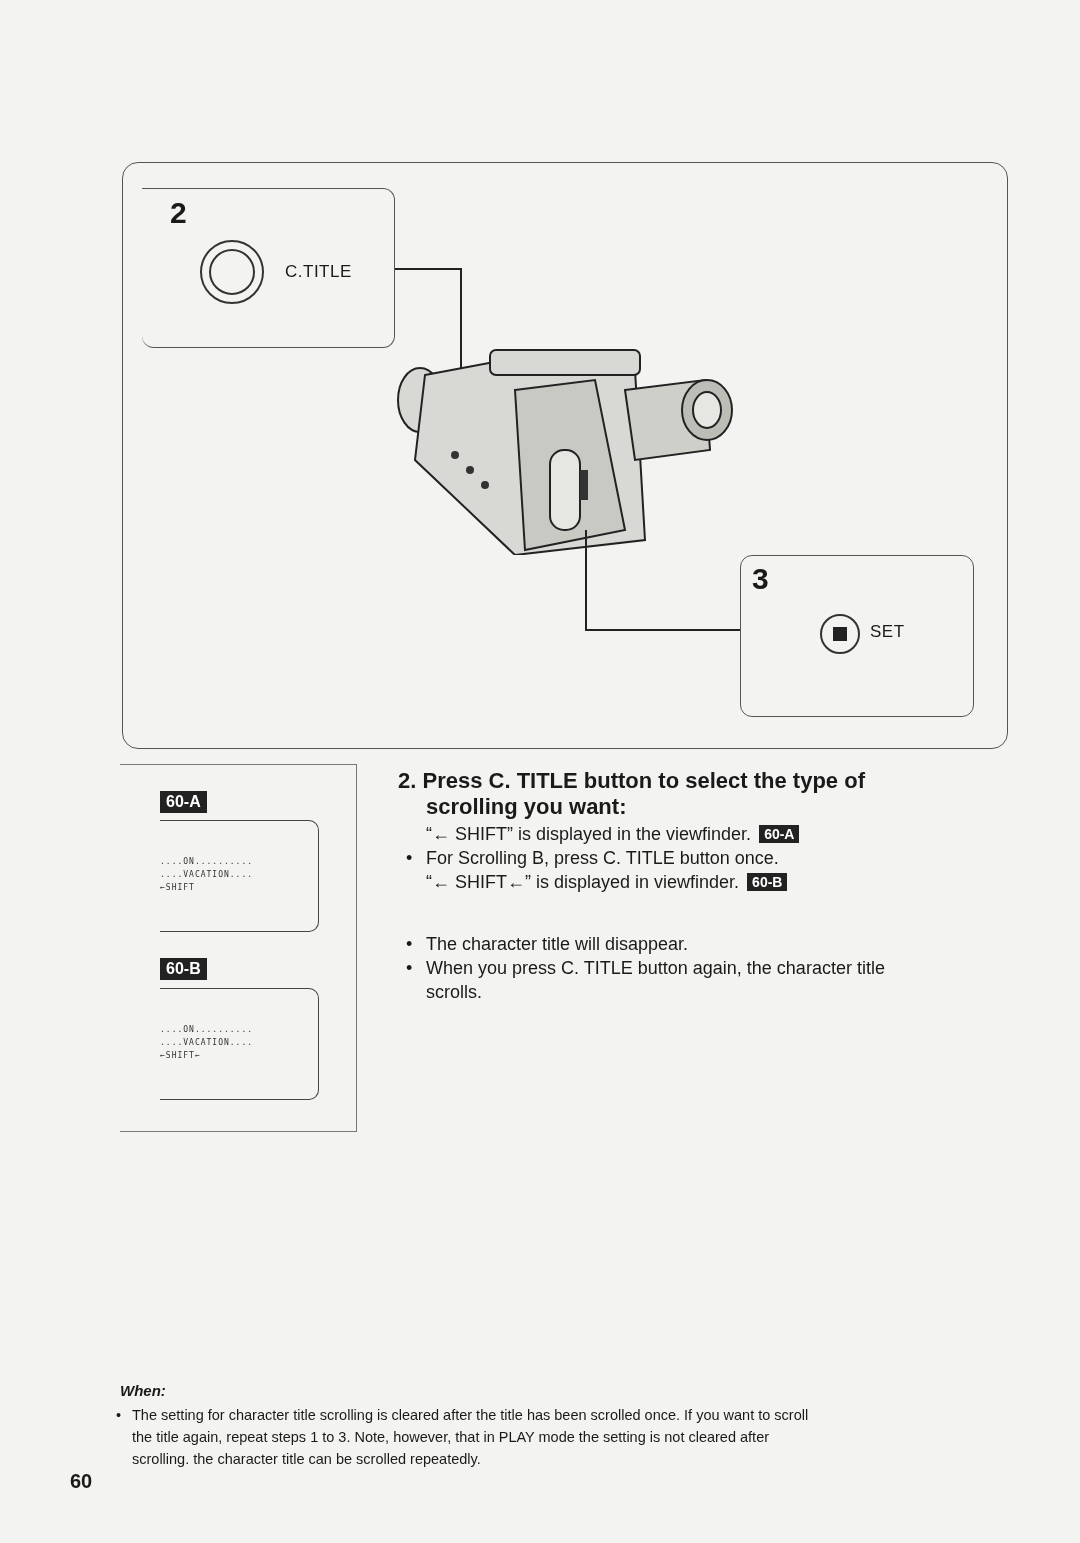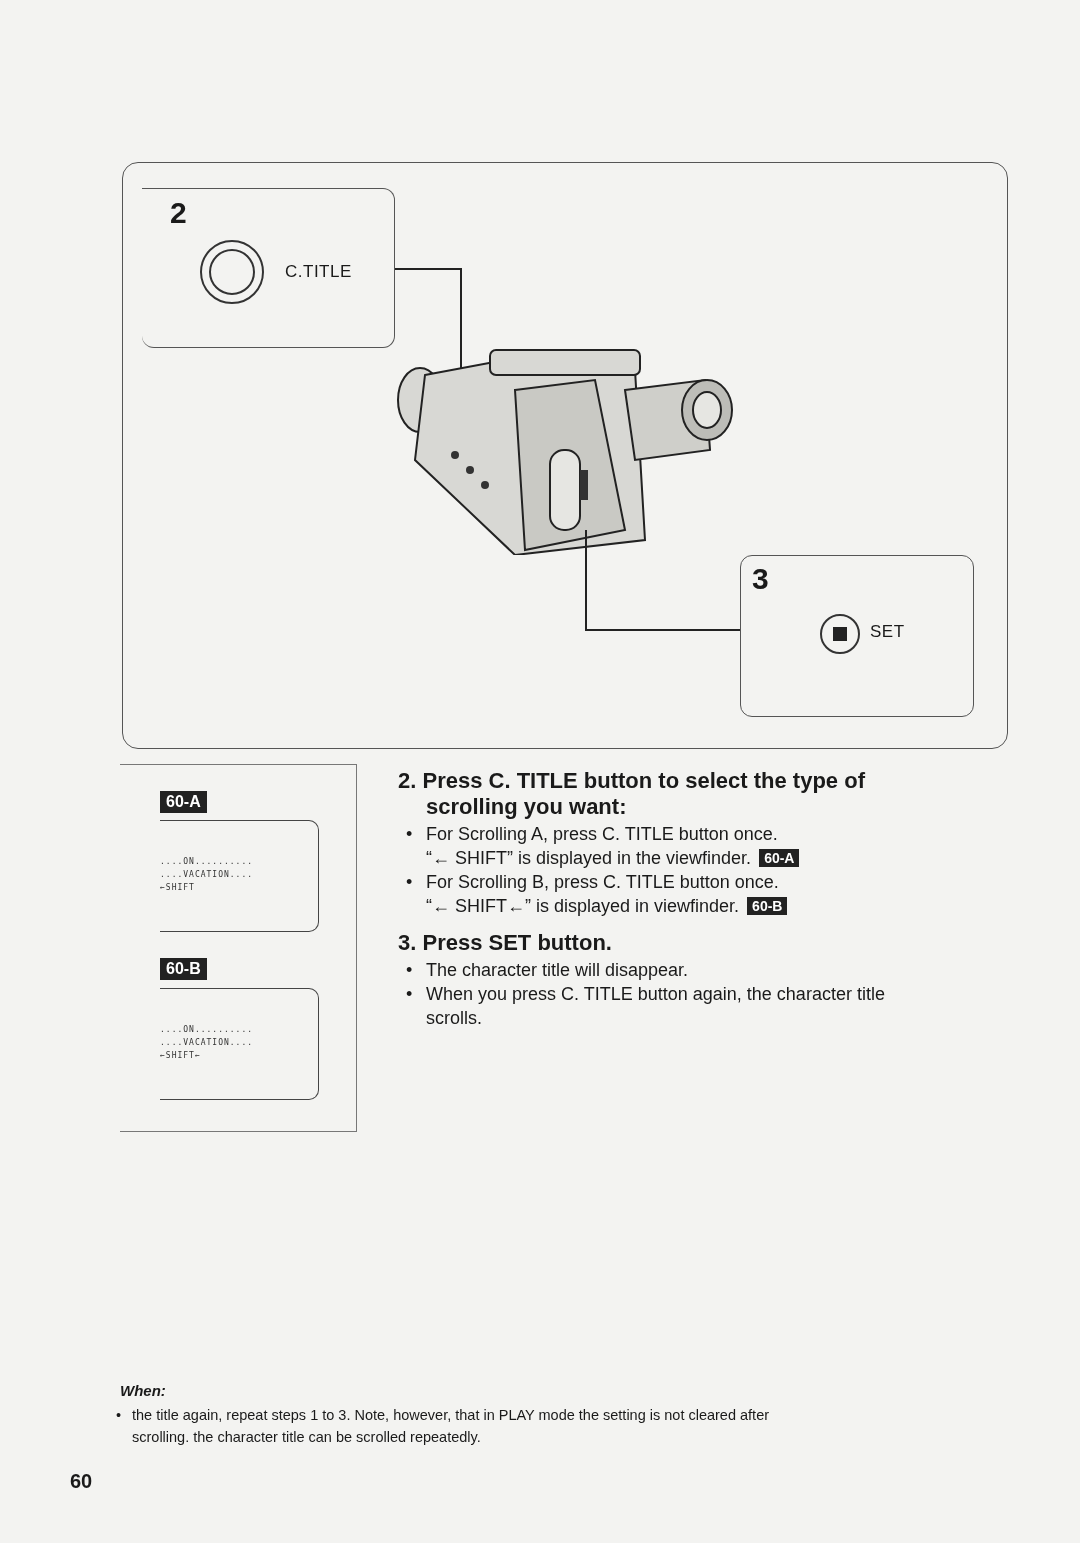"For Scrolling A, press C." div.bullet { html: <div>For Scrolling A, press C. TITLE button once.</div> -> none }
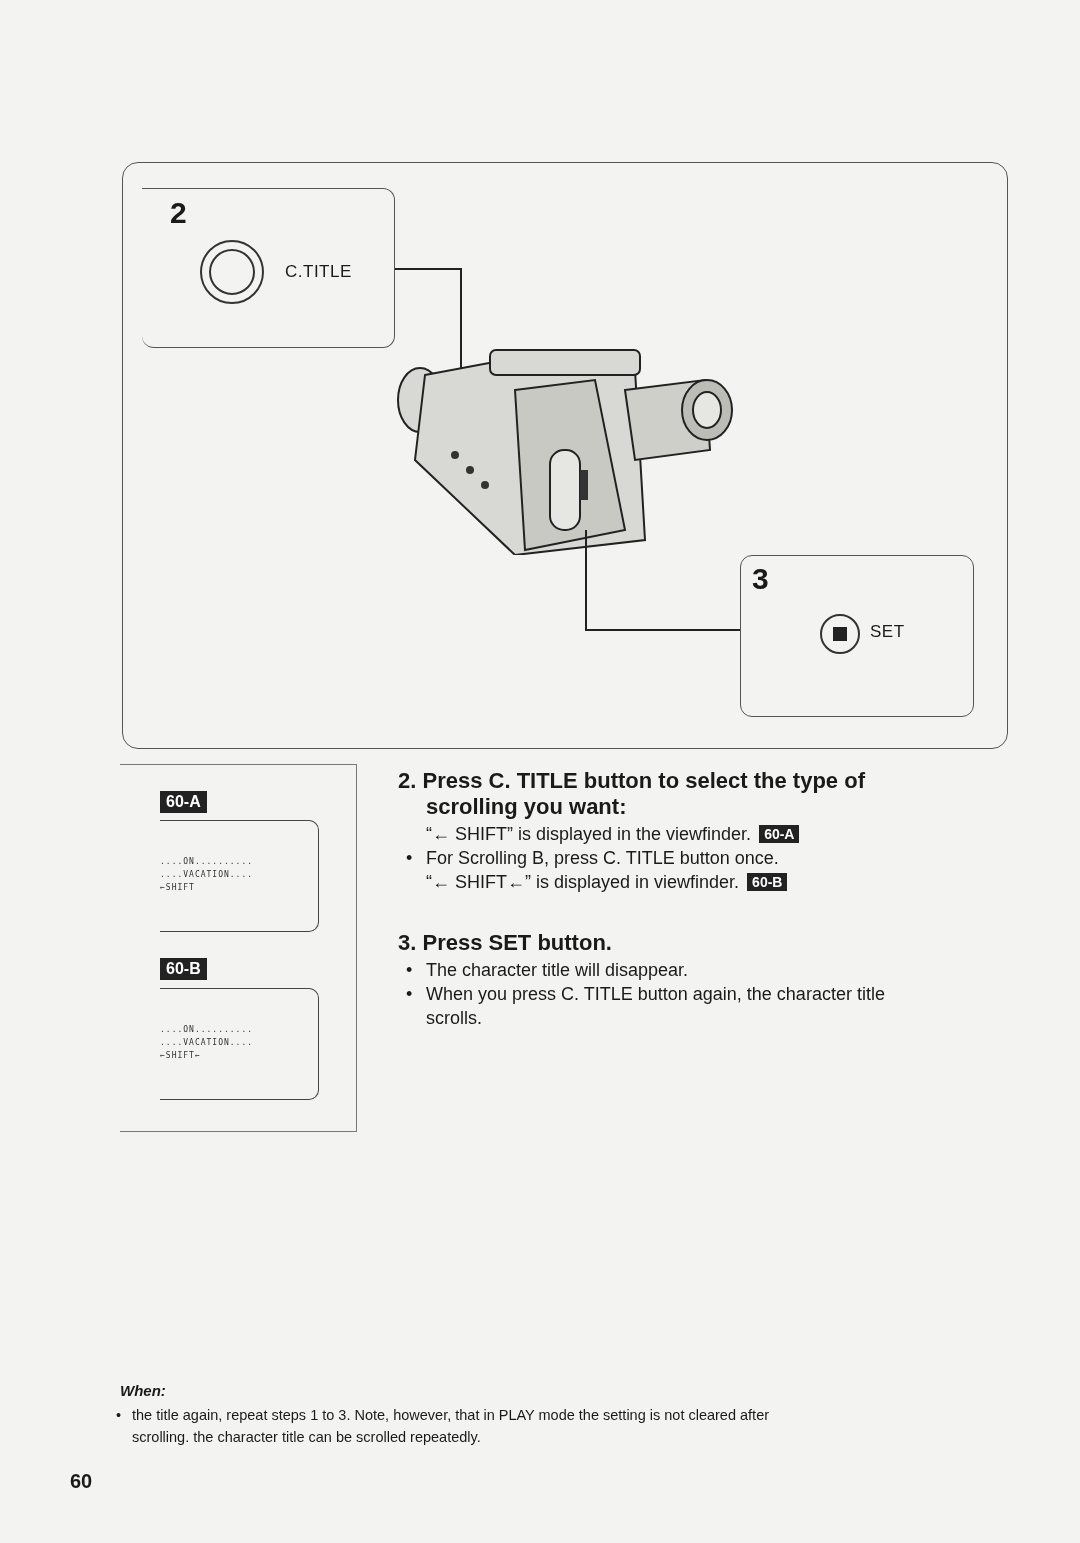"3. Press SET button." div.heading { html: <div>3. Press SET button.</div> -> none }
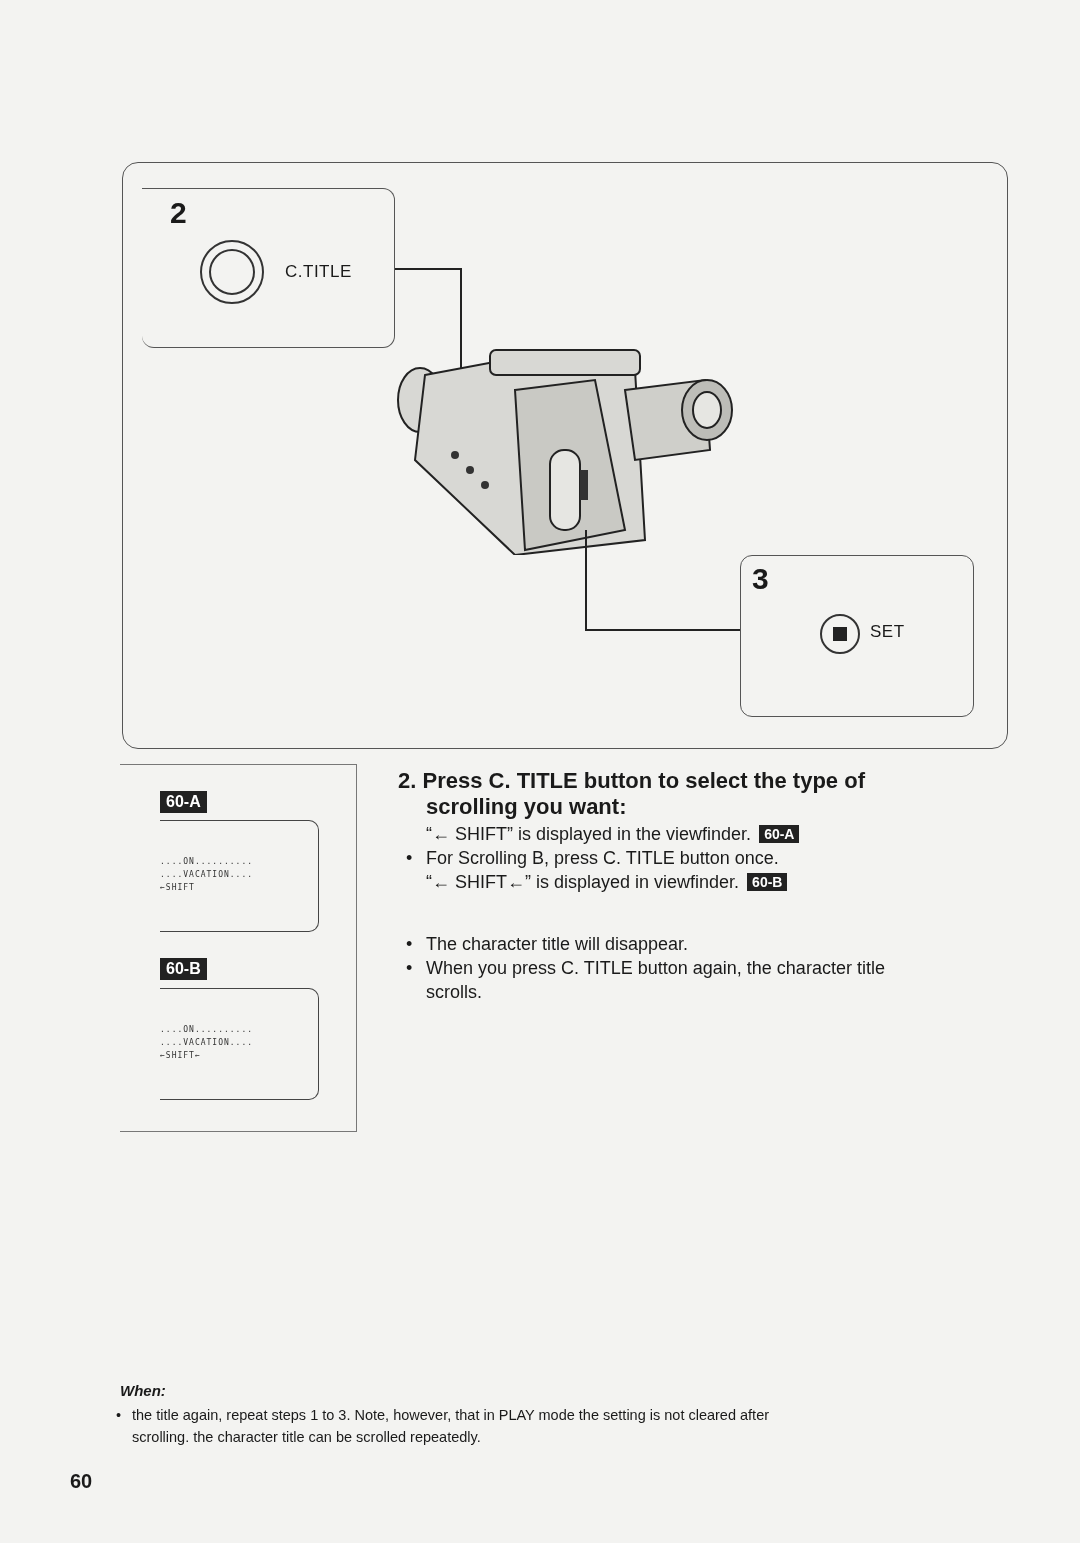"The setting for character title" span { html: none -> <span>The setting for character title scrolling is cleared after the title has been scrolled once. If you want to scroll</span> }
